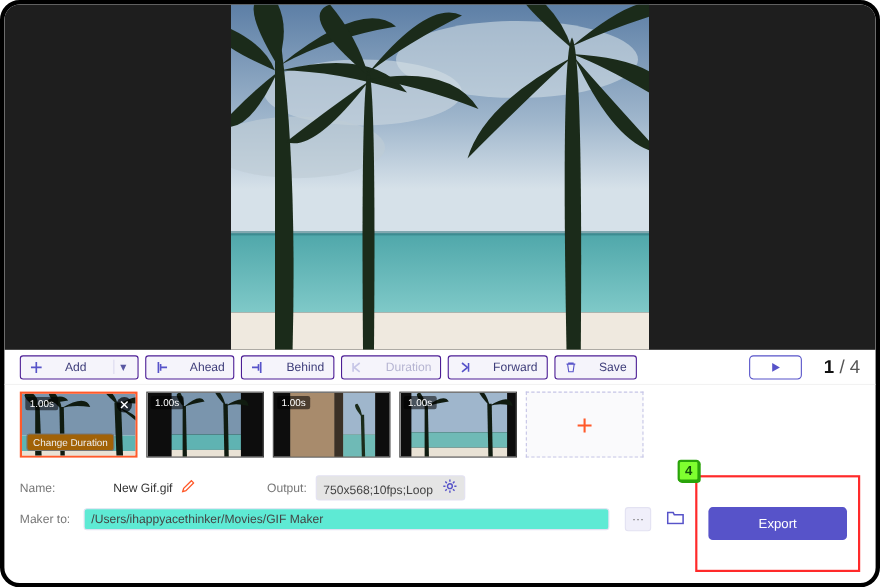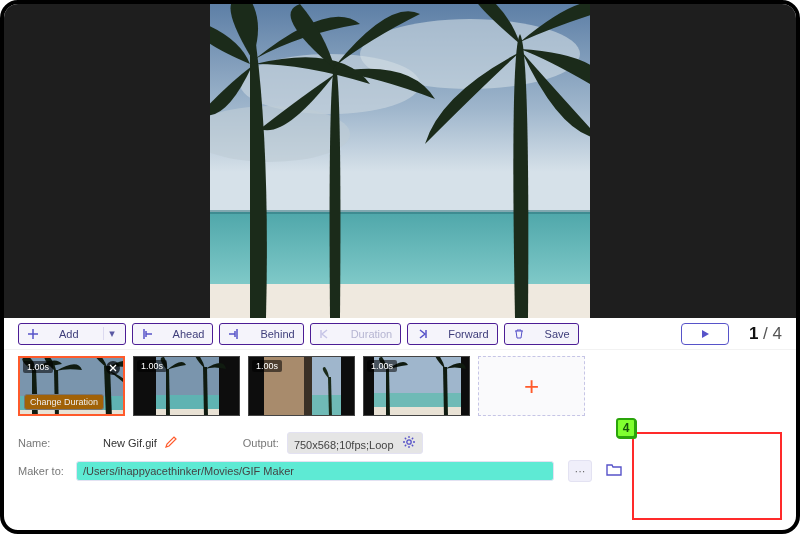"Export" button.exportbtn { html: none -> <button>Export</button> }
